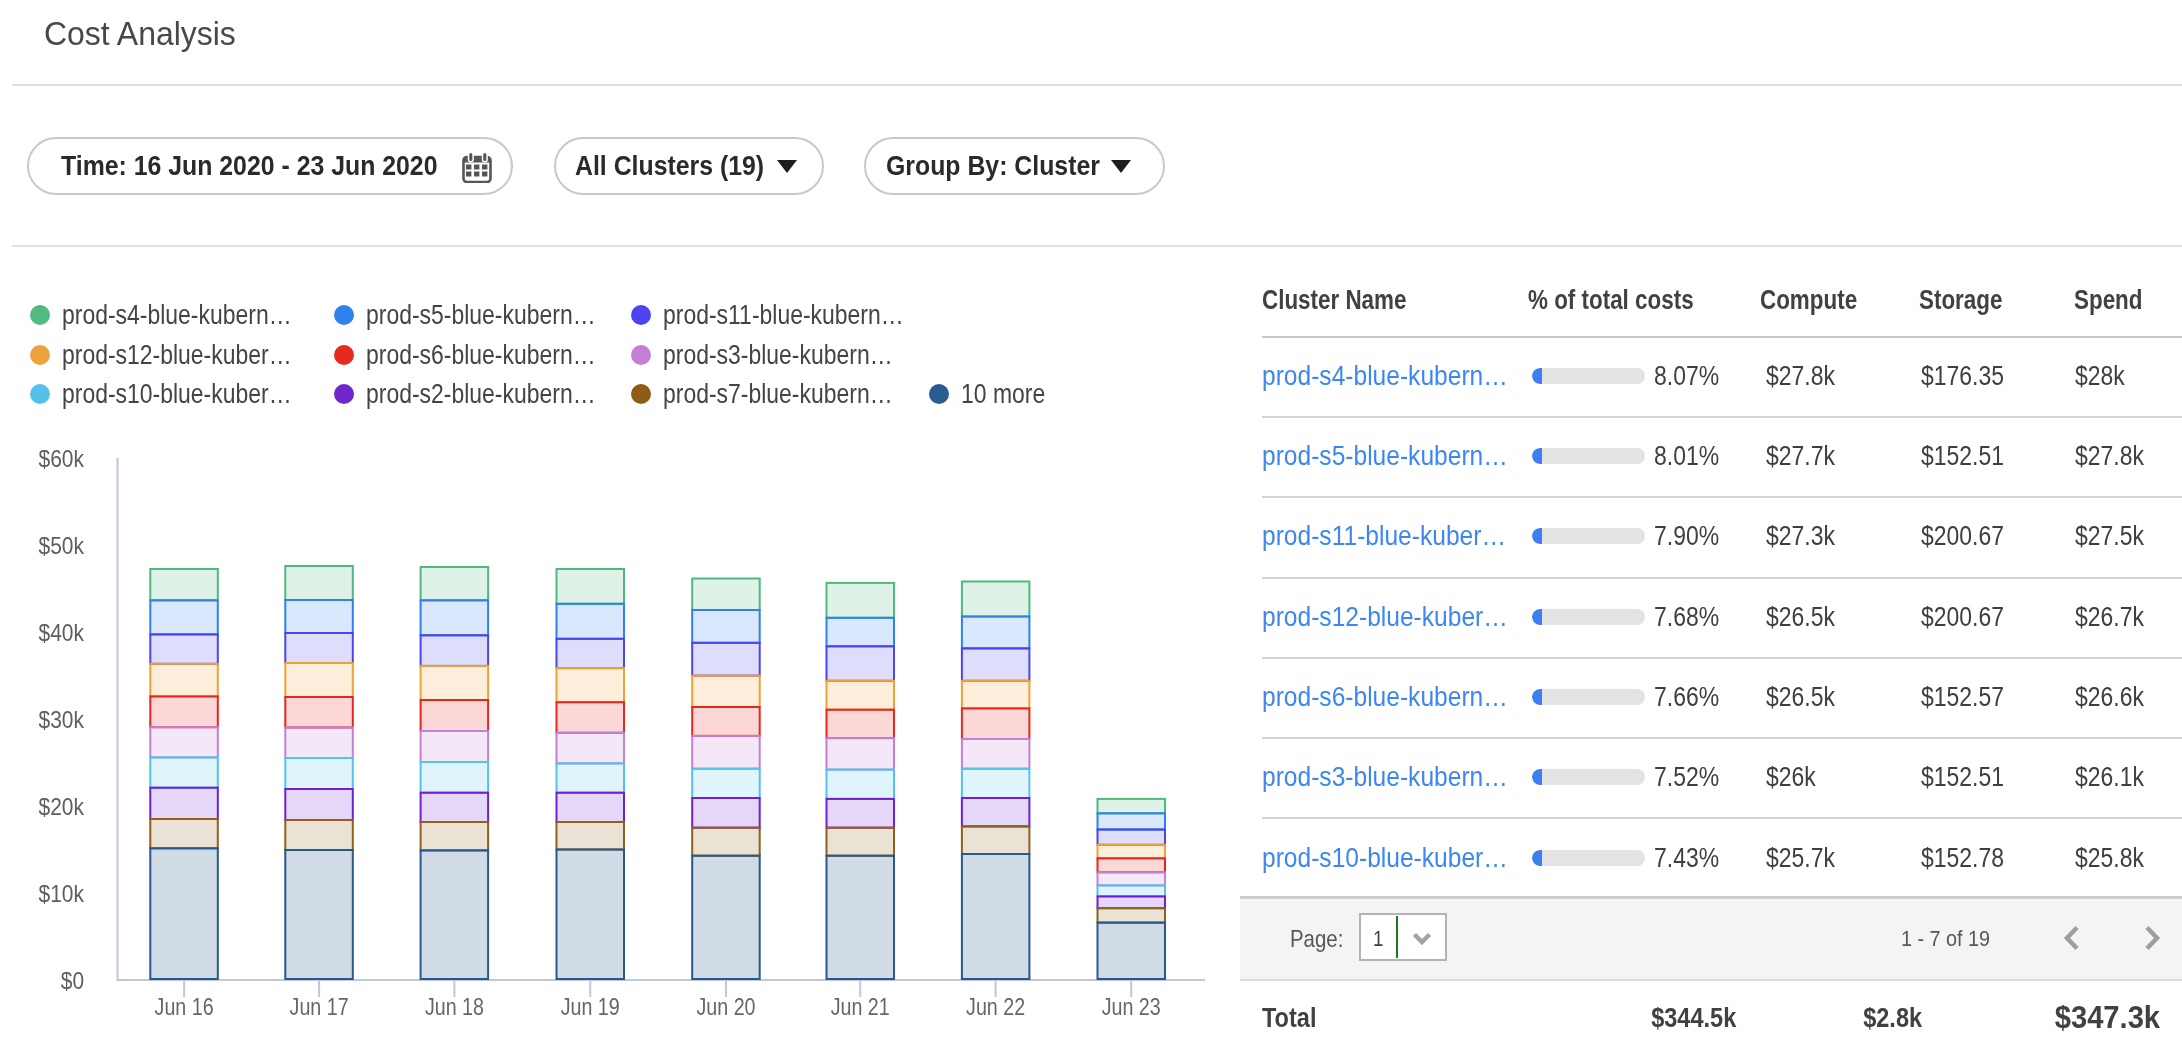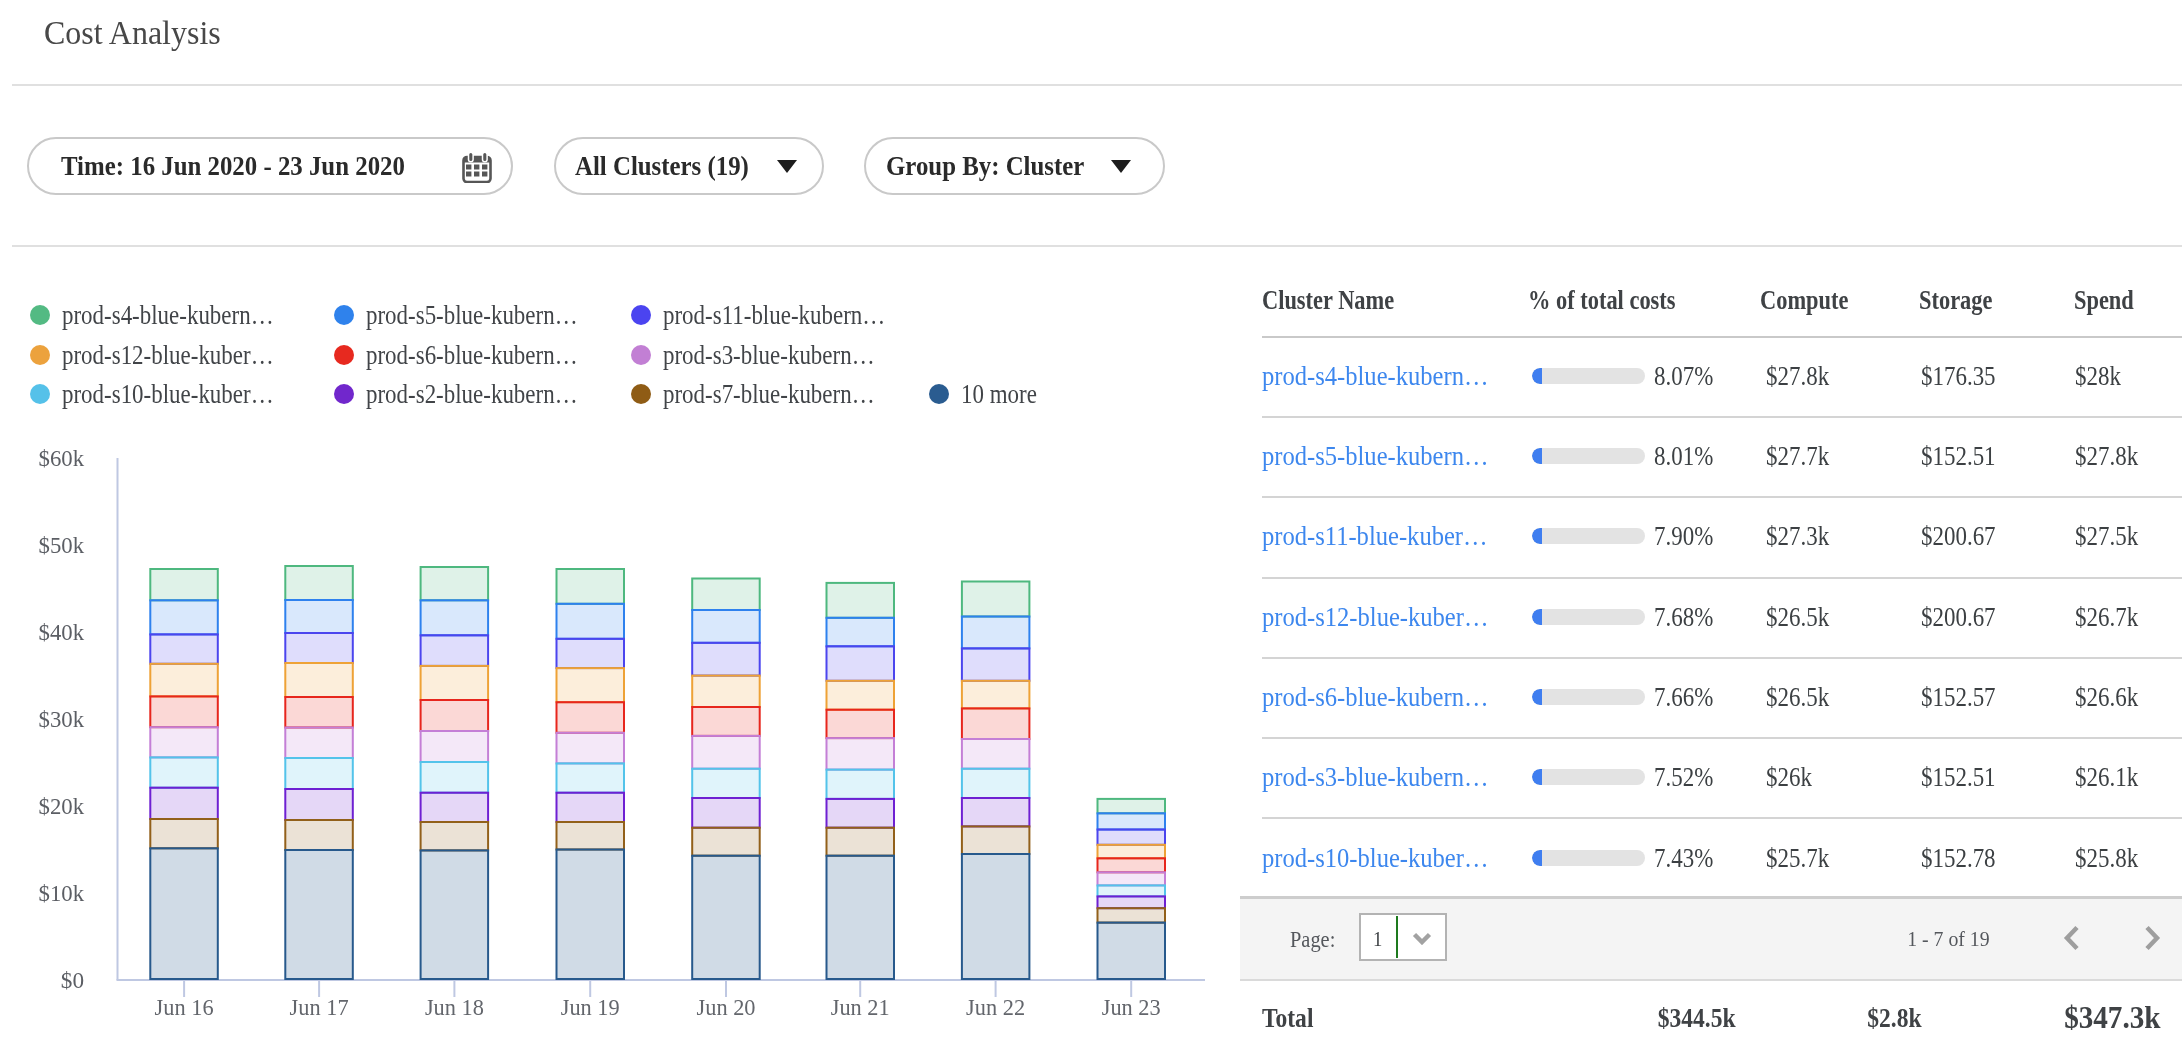"Cost Analysis" .page { font-family: Liberation Serif, serif -> Liberation Sans, sans-serif }
